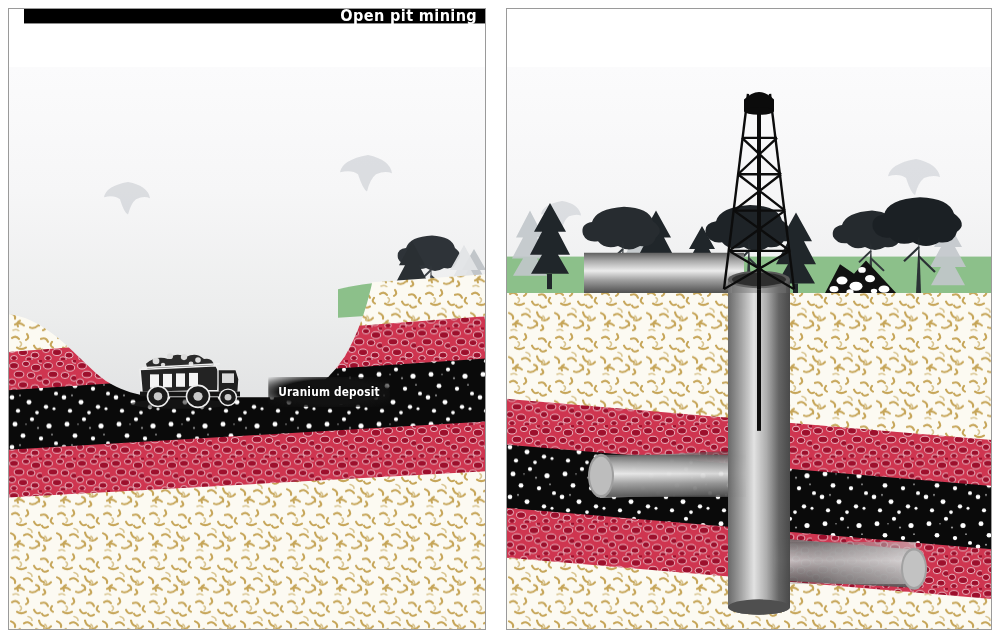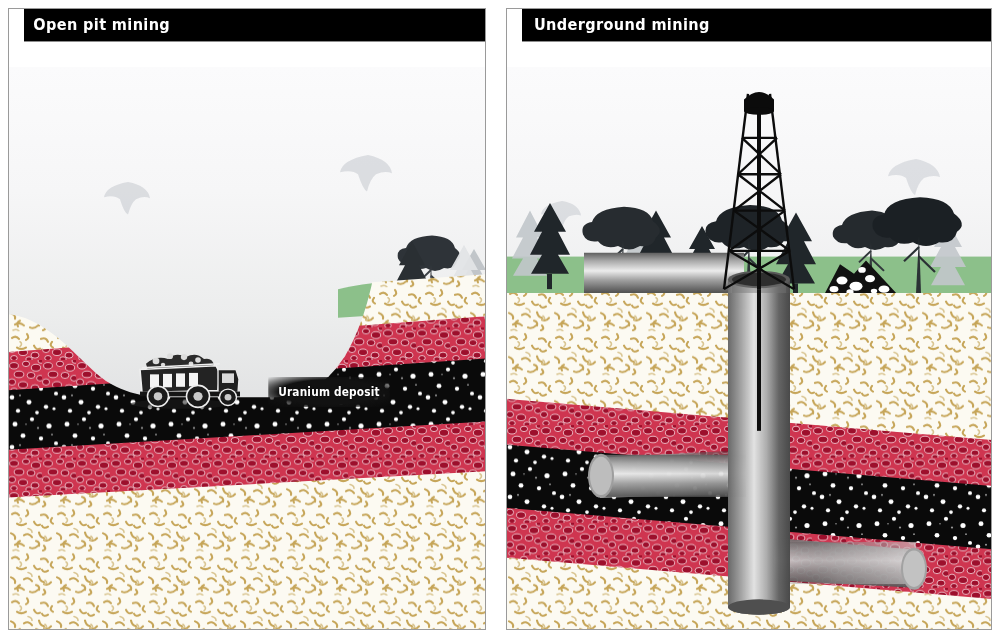"Open pit mining" .title-bar { height: 34px -> 16px; justify-content: flex-start -> flex-end }
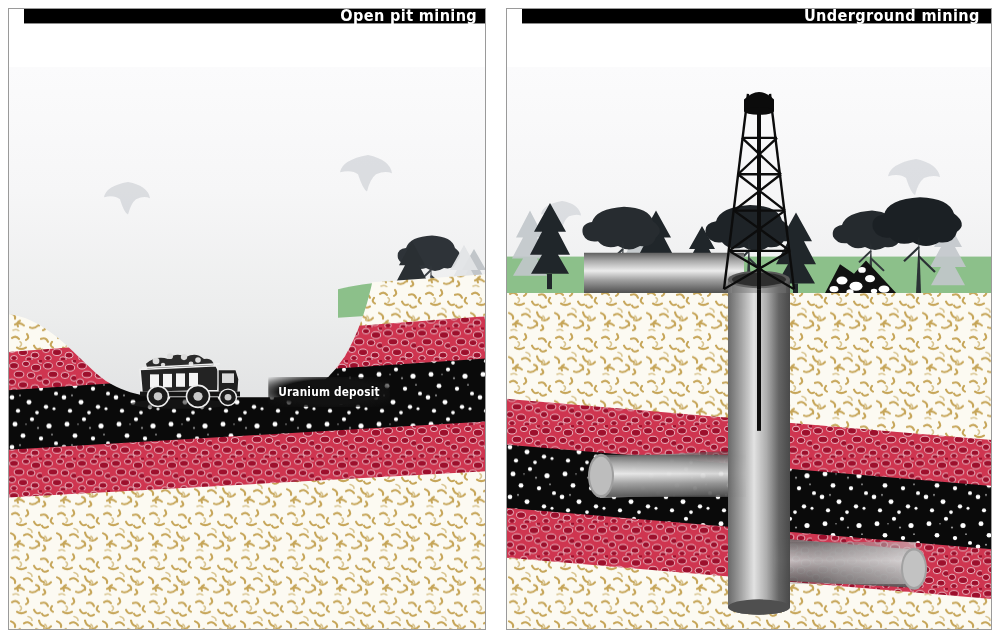"Underground mining" div.title-bar { html: <div> <span>Underground mining</span> </div> -> none }
